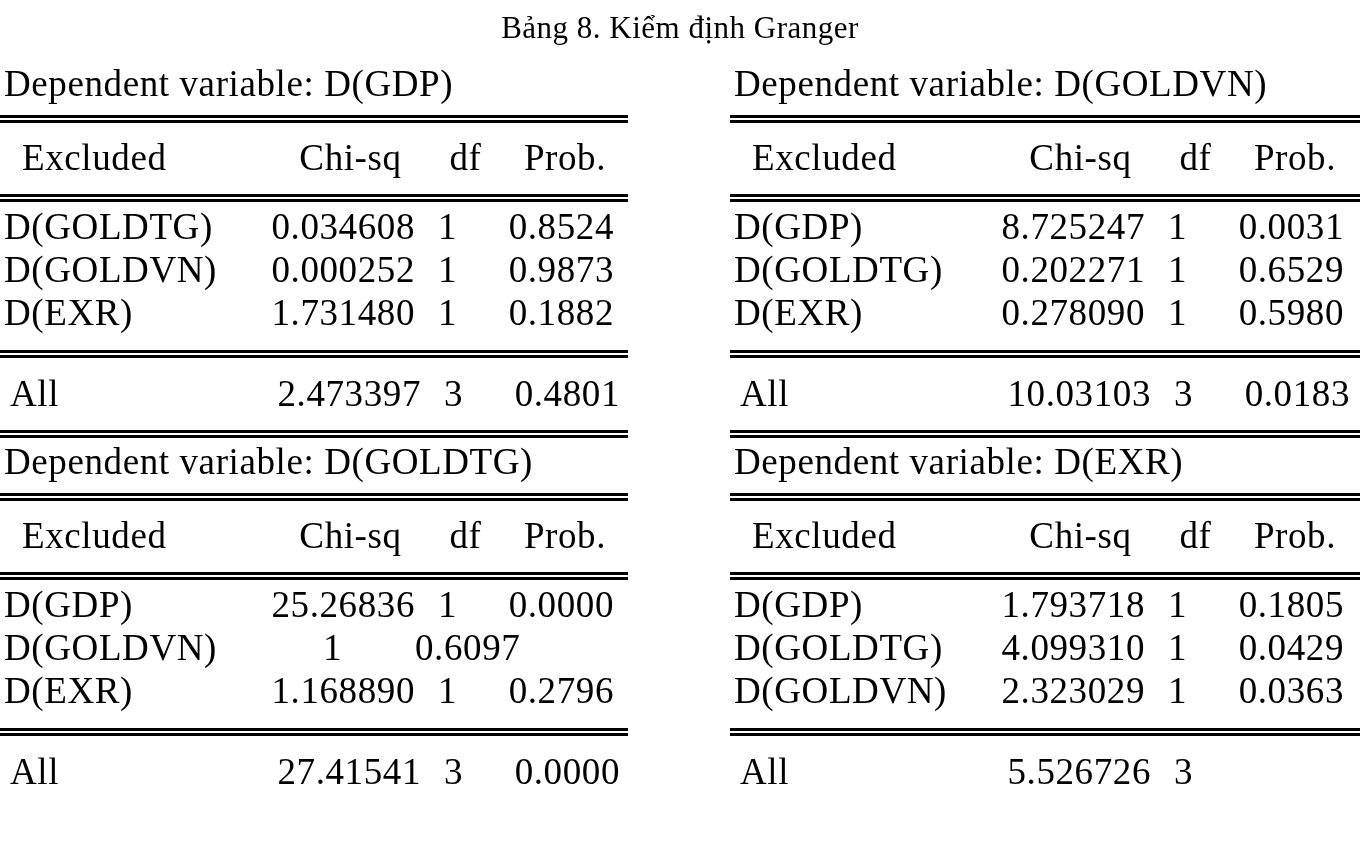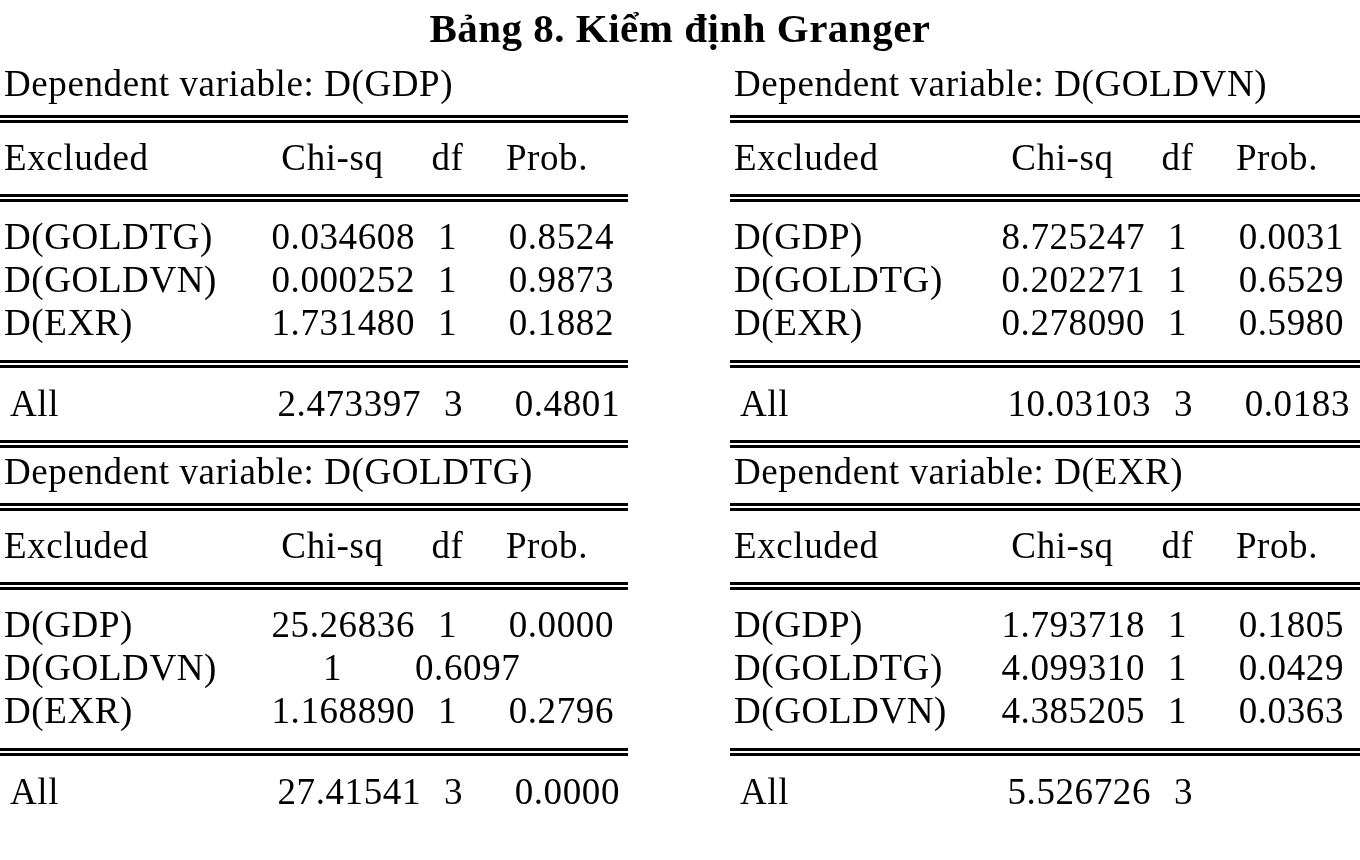"Bảng 8. Kiểm định Granger" .title { font-size: 41px -> 31px; font-weight: bold -> normal }
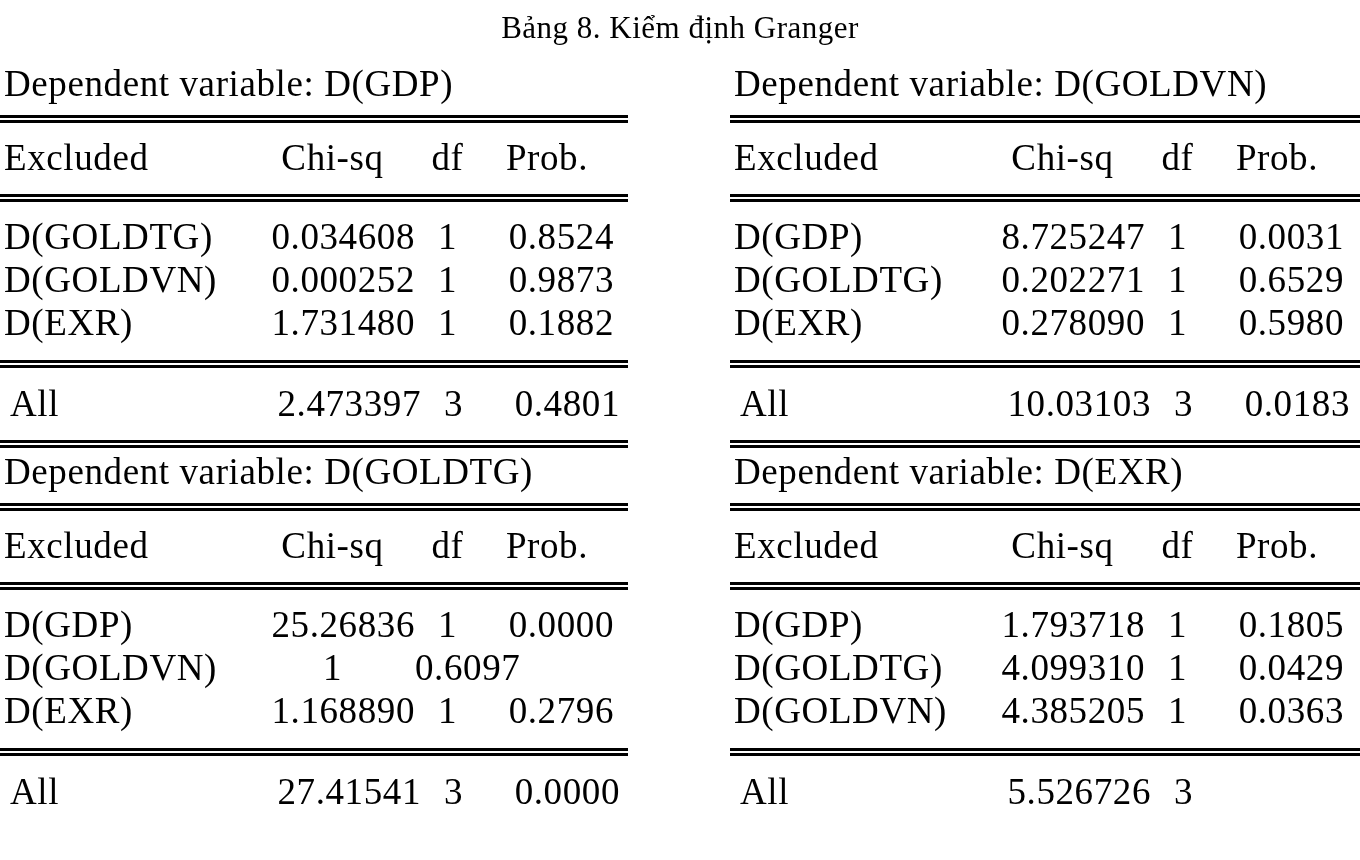"Excluded" .row.hdr { padding-left: none -> 18px }
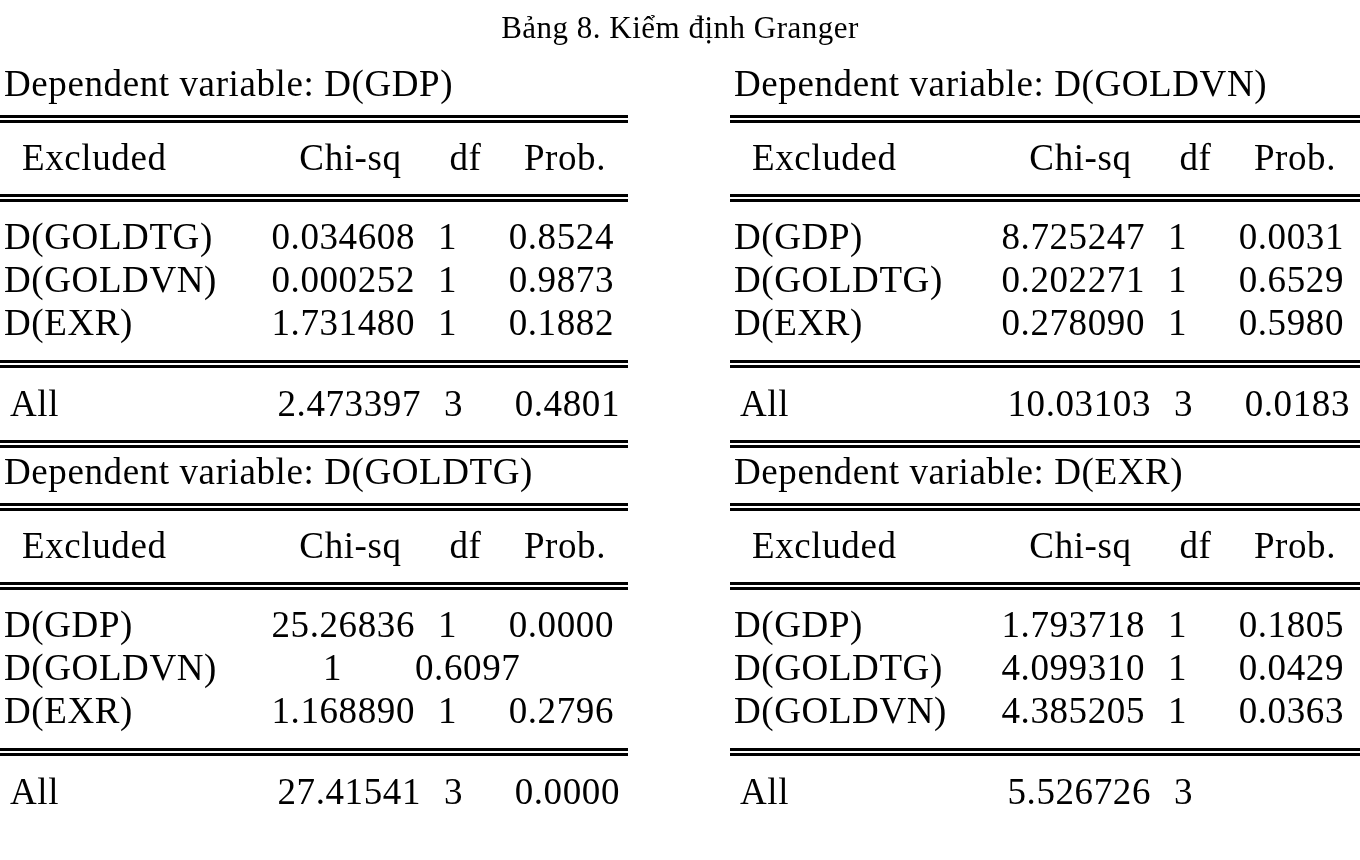"D(GOLDTG)" .rows { margin: 13px 0 16px 0 -> 3px 0 16px 0 }
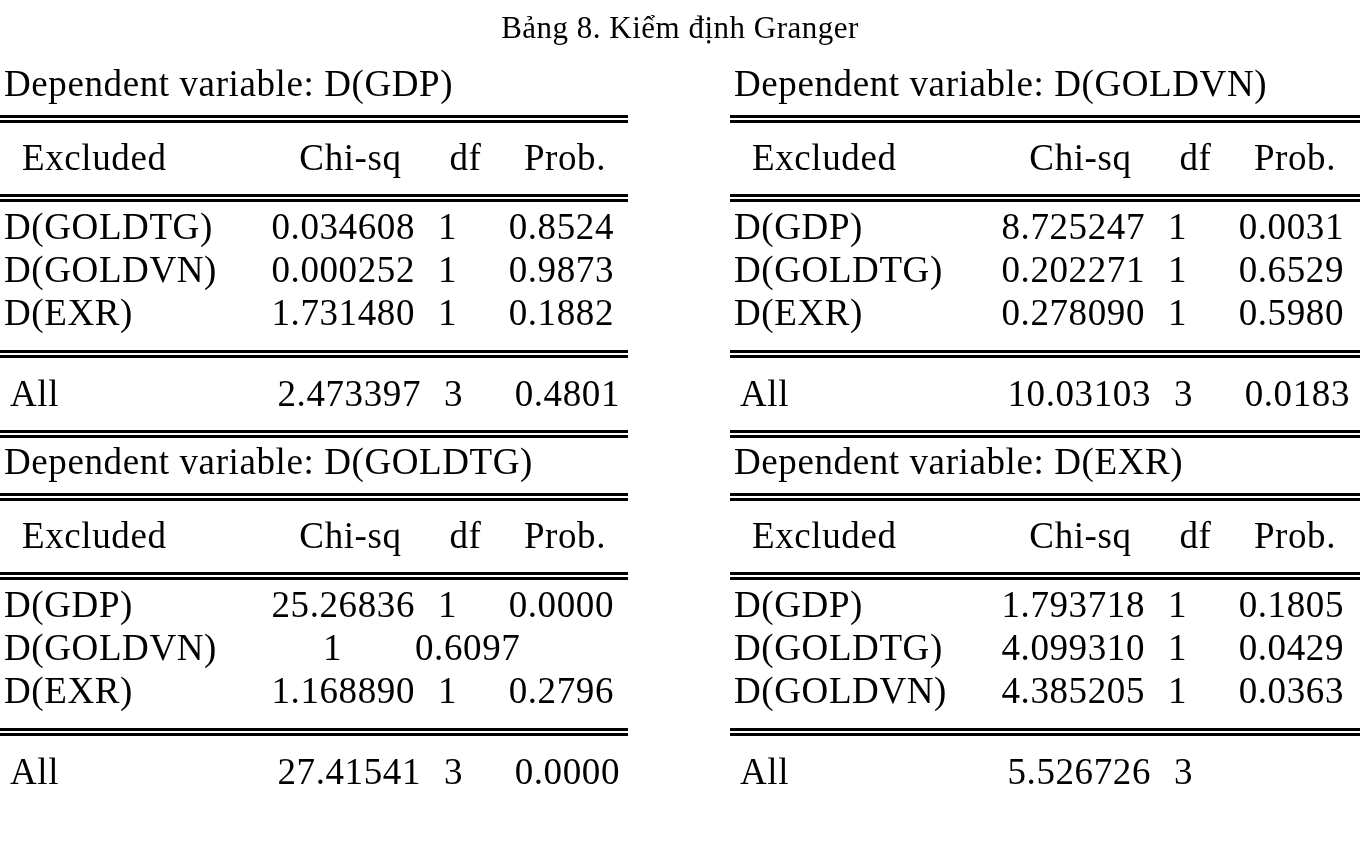"4.385205" span.c2 { text: 4.385205 -> 2.323029 }
